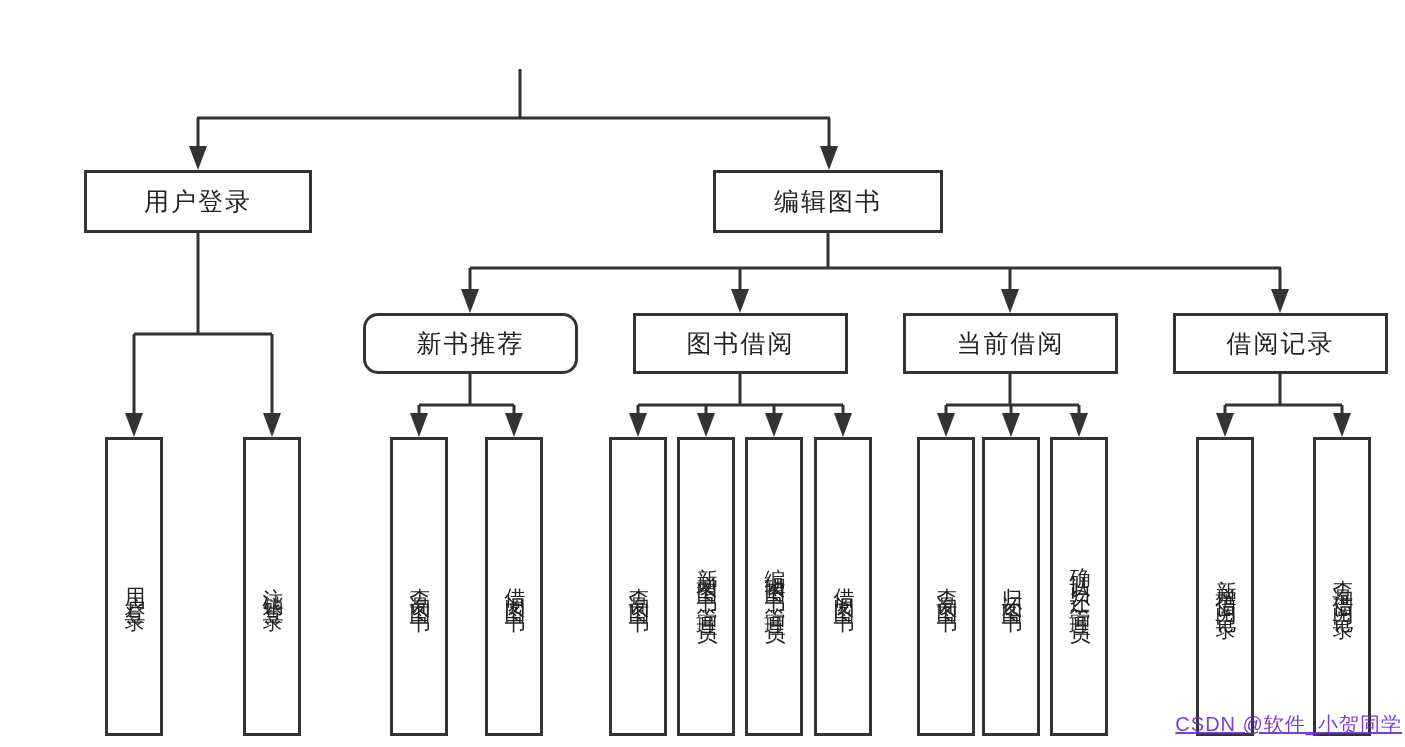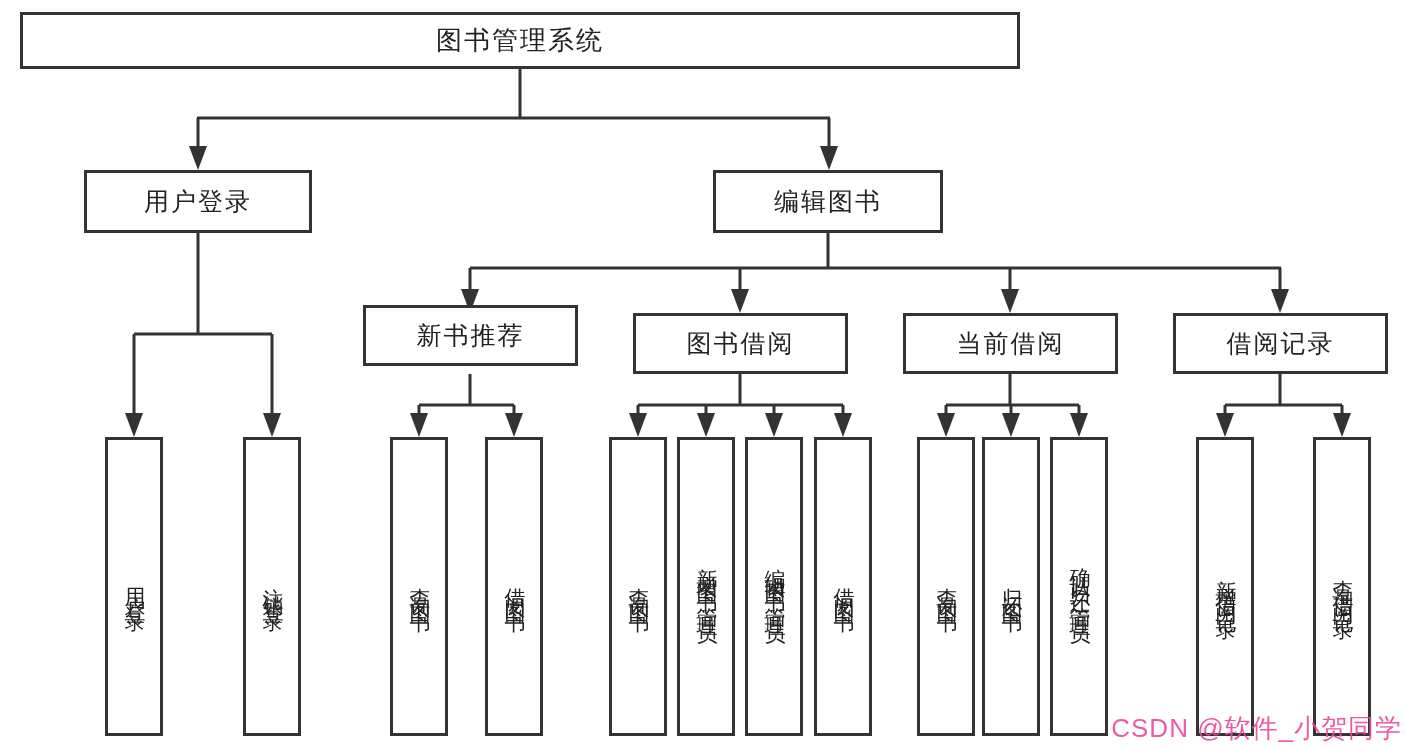"图书管理系统" div.box-h { html: <div>图书管理系统</div> -> none }
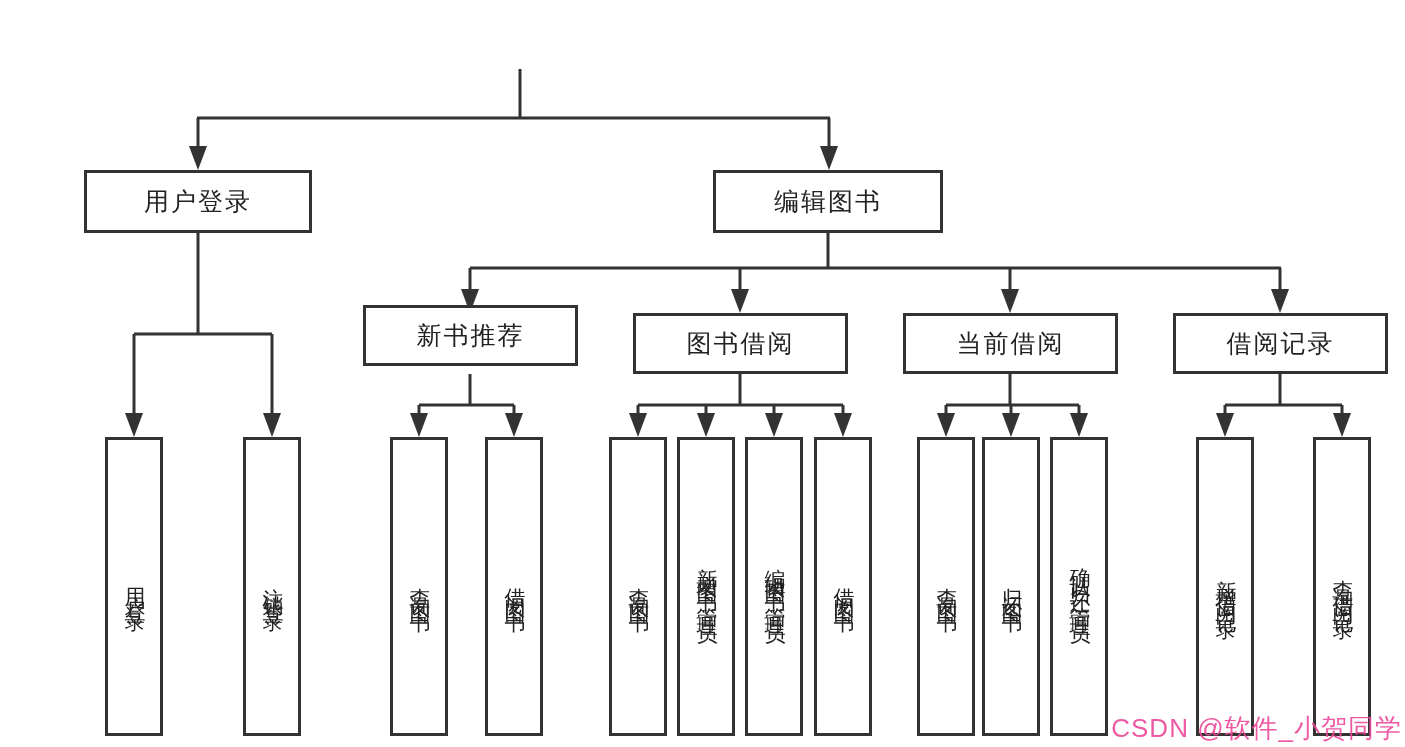"新书推荐" div.box-h { border-radius: none -> 15px; top: 305px -> 313px }
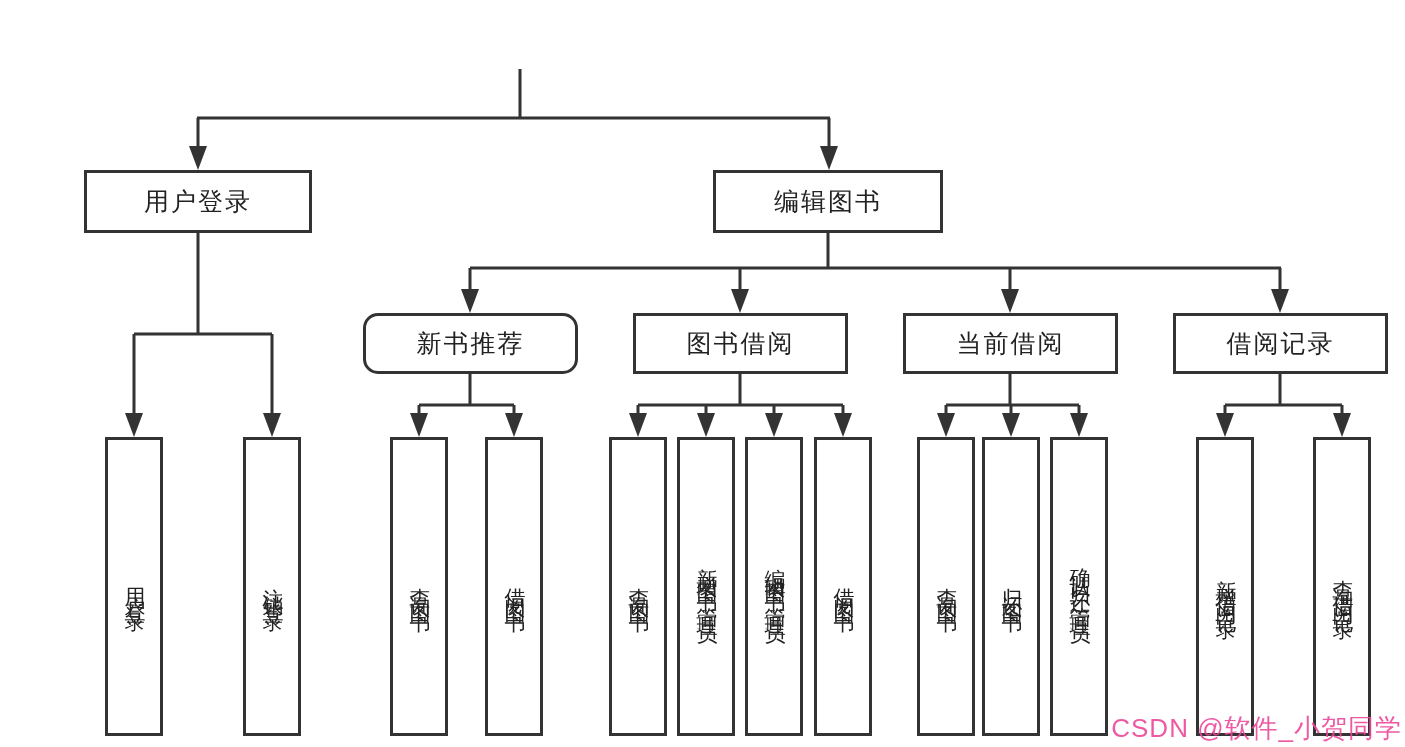"CSDN @软件_小贺同学" .watermark { color: #ec4899 -> #6d28d9; font-size: 26px -> 20px; text-decoration: none -> underline }
